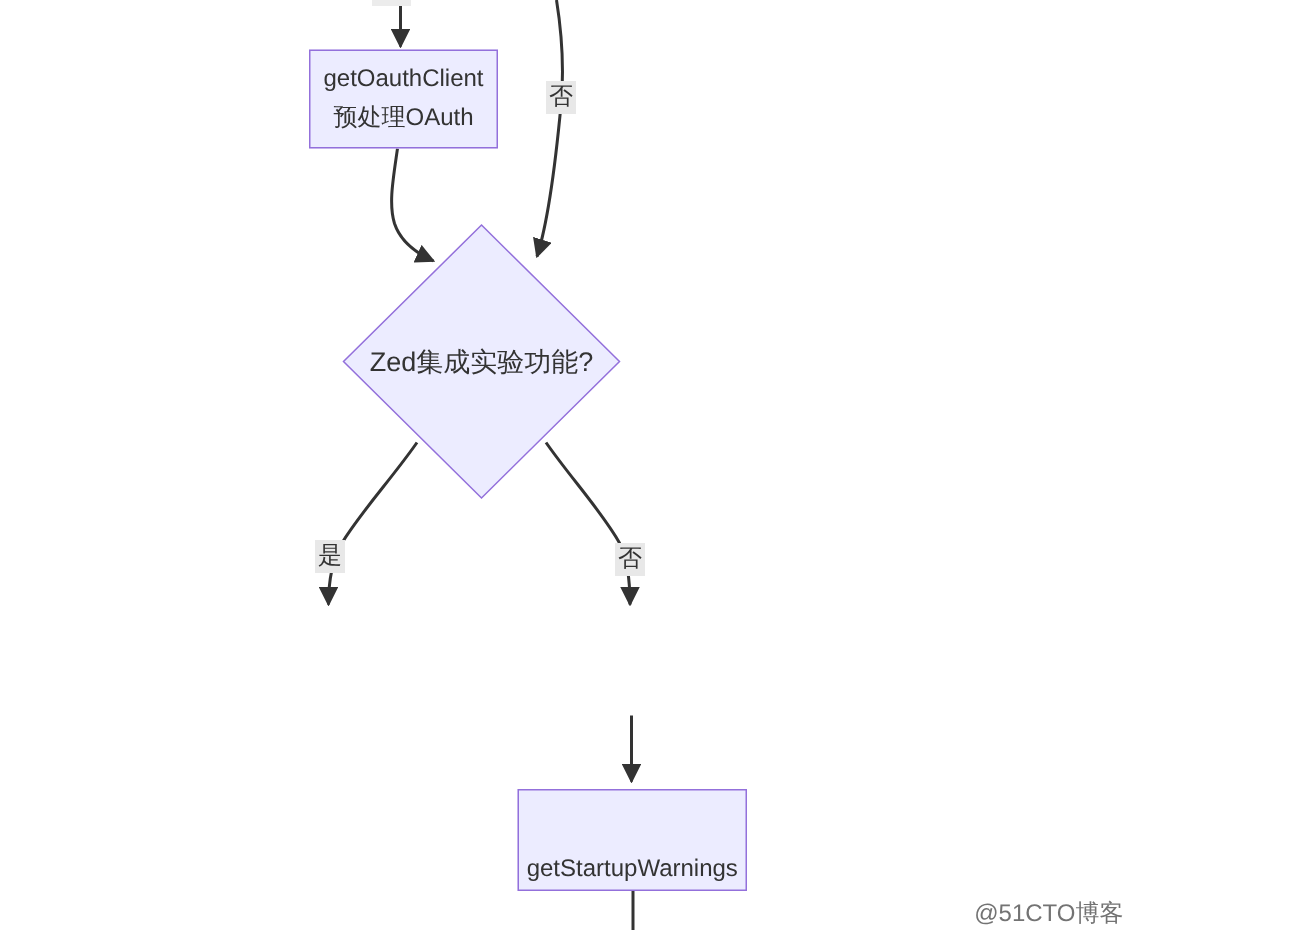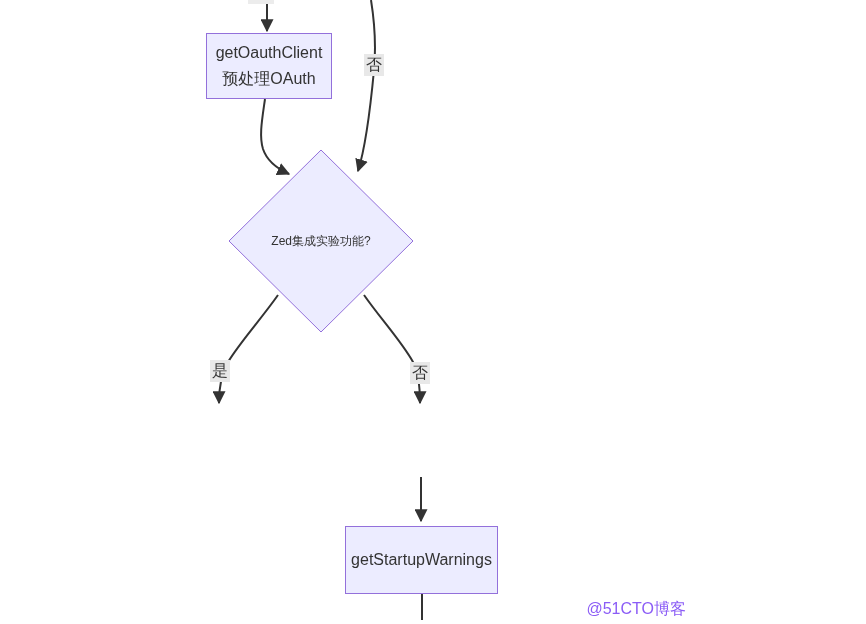"getOauthClient" #canvas { padding-left: none -> 47px }
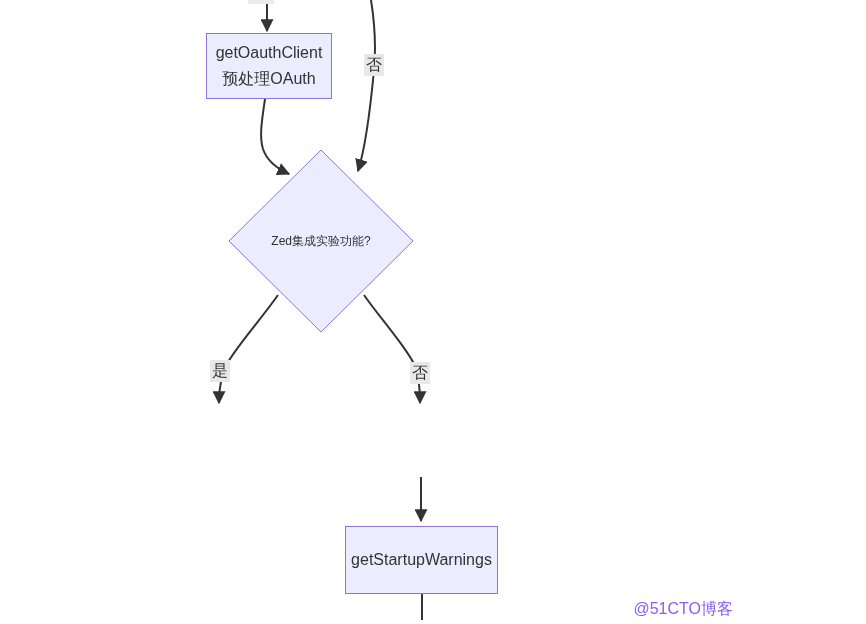"Zed集成实验功能?" .diamond-text { font-size: 12px -> 18px }
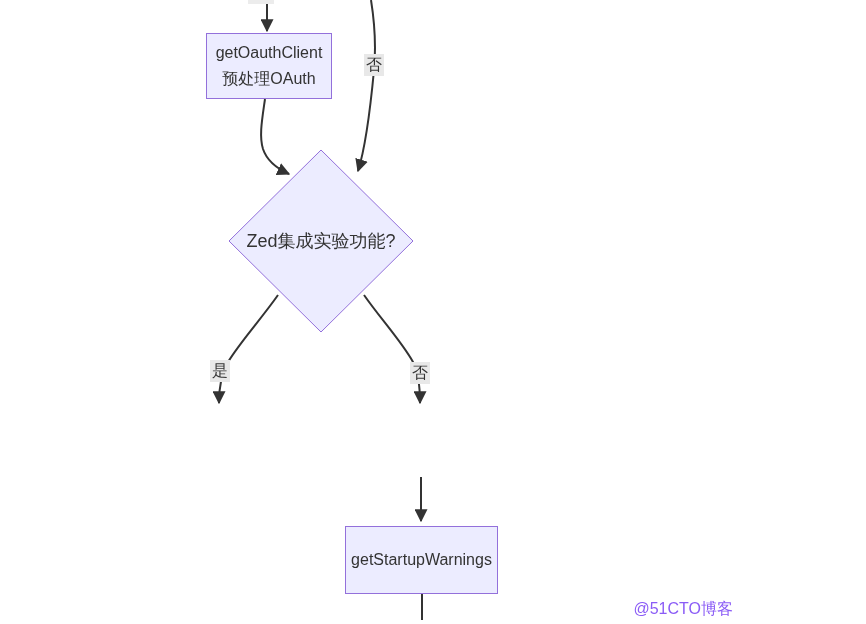"getStartupWarnings" .node-warnings { justify-content: none -> flex-end }
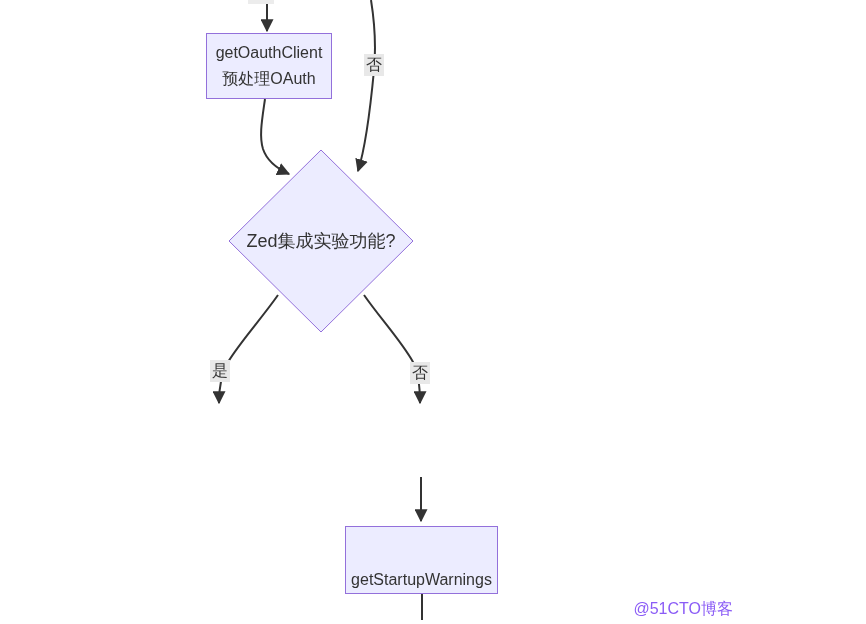"@51CTO博客" .watermark { color: #8b5cf6 -> #737373; right: 32px -> 16px }
